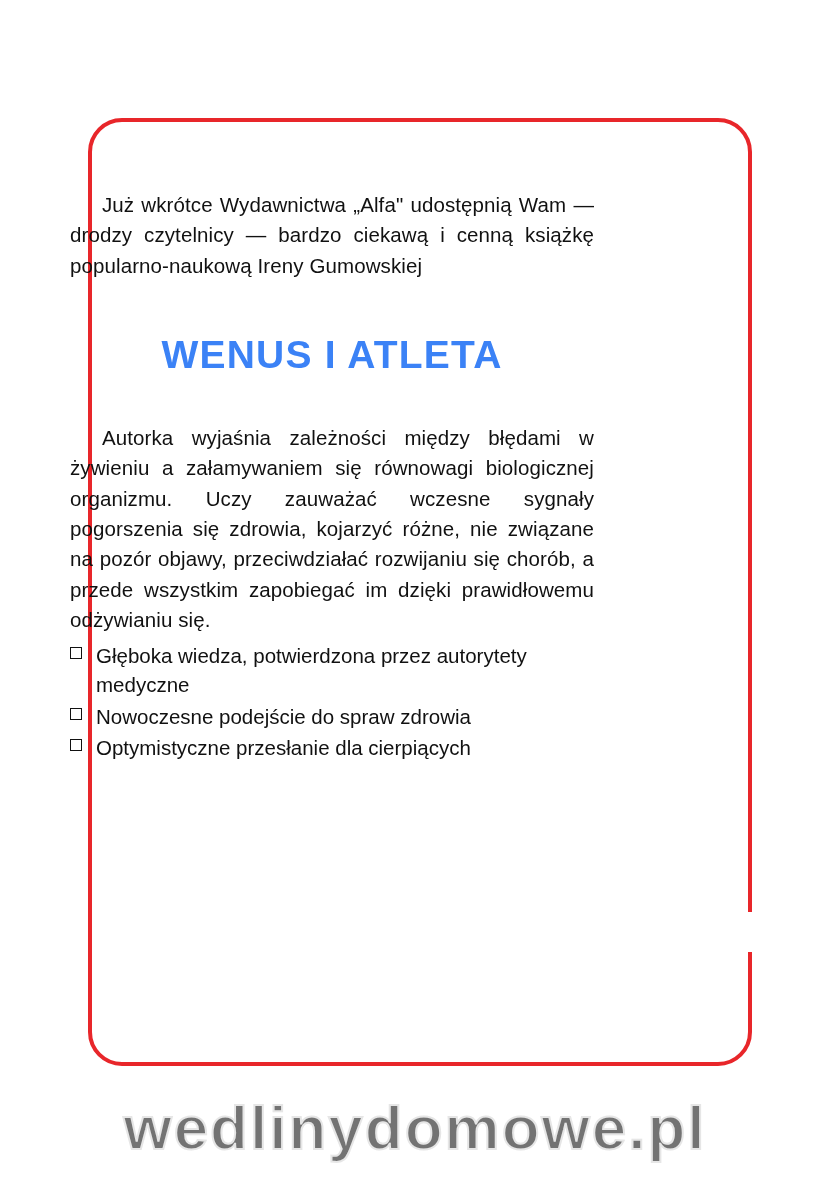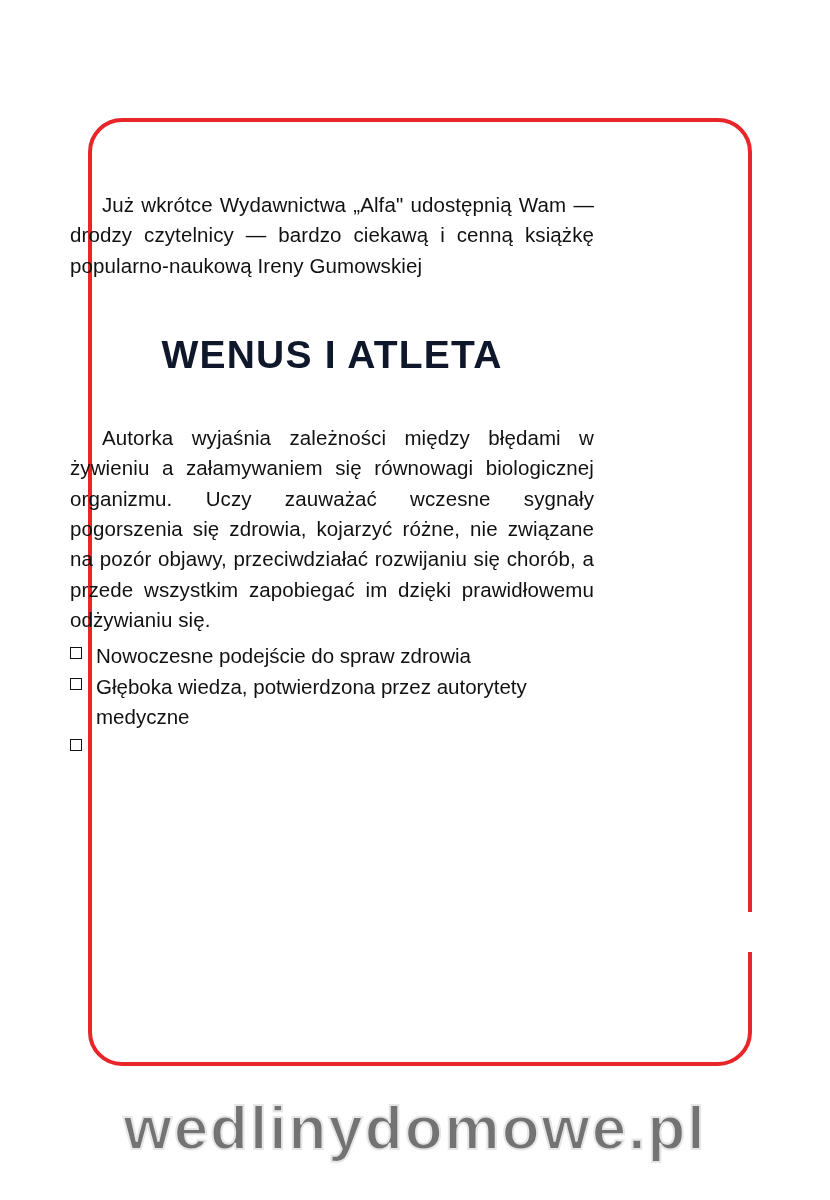"WENUS I ATLETA" #book-title { color: #0f172a -> #3b82f6 }
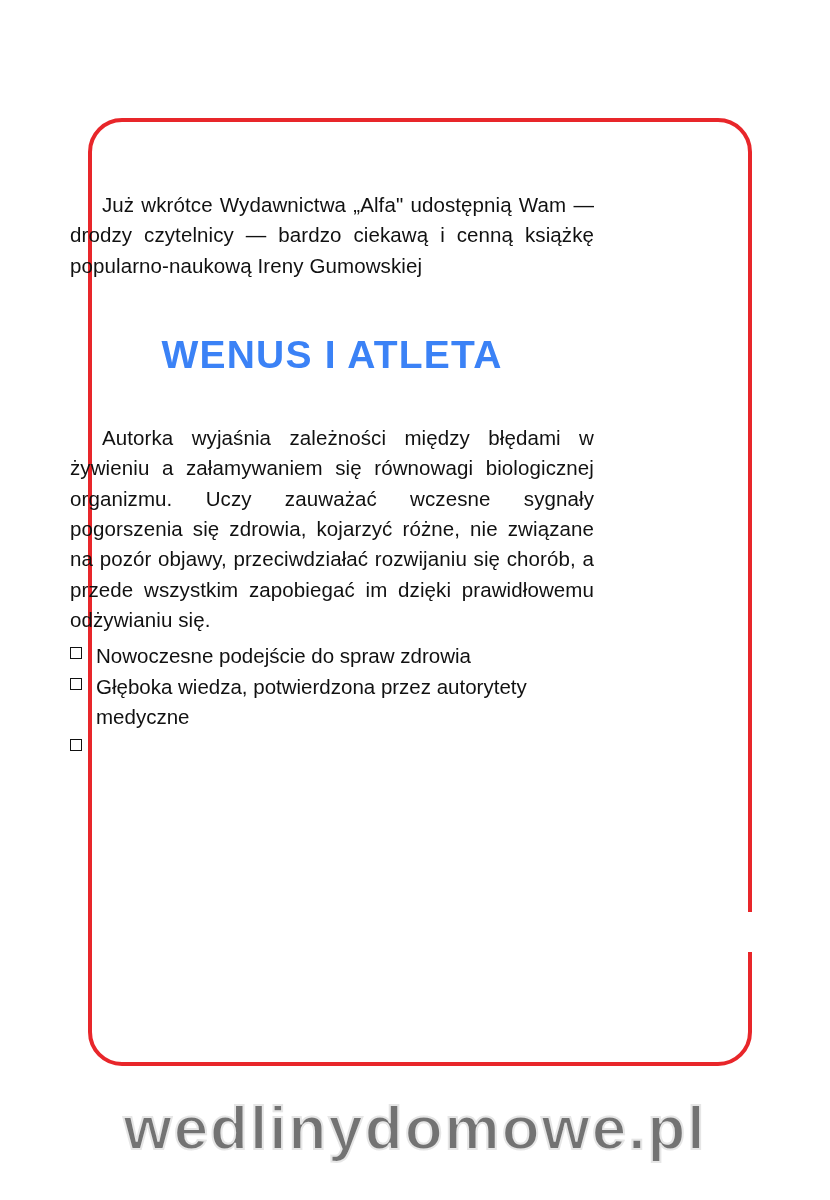"Nowoczesne podejście do spraw zdrowia" li { order: before "Głęboka wiedza, potwierdzona przez" -> after "Głęboka wiedza, potwierdzona przez" }
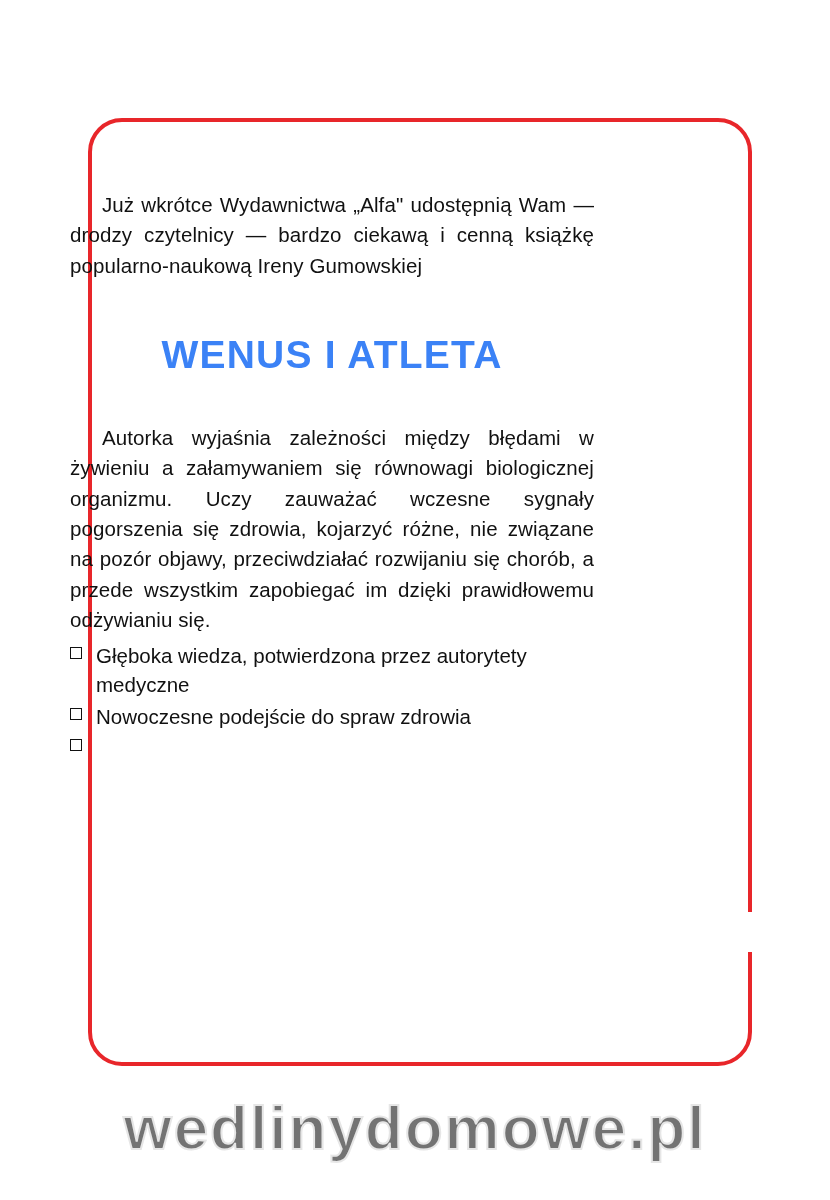"Optymistyczne przesłanie dla cierpiących" span { html: none -> <span>Optymistyczne przesłanie dla cierpiących</span> }
